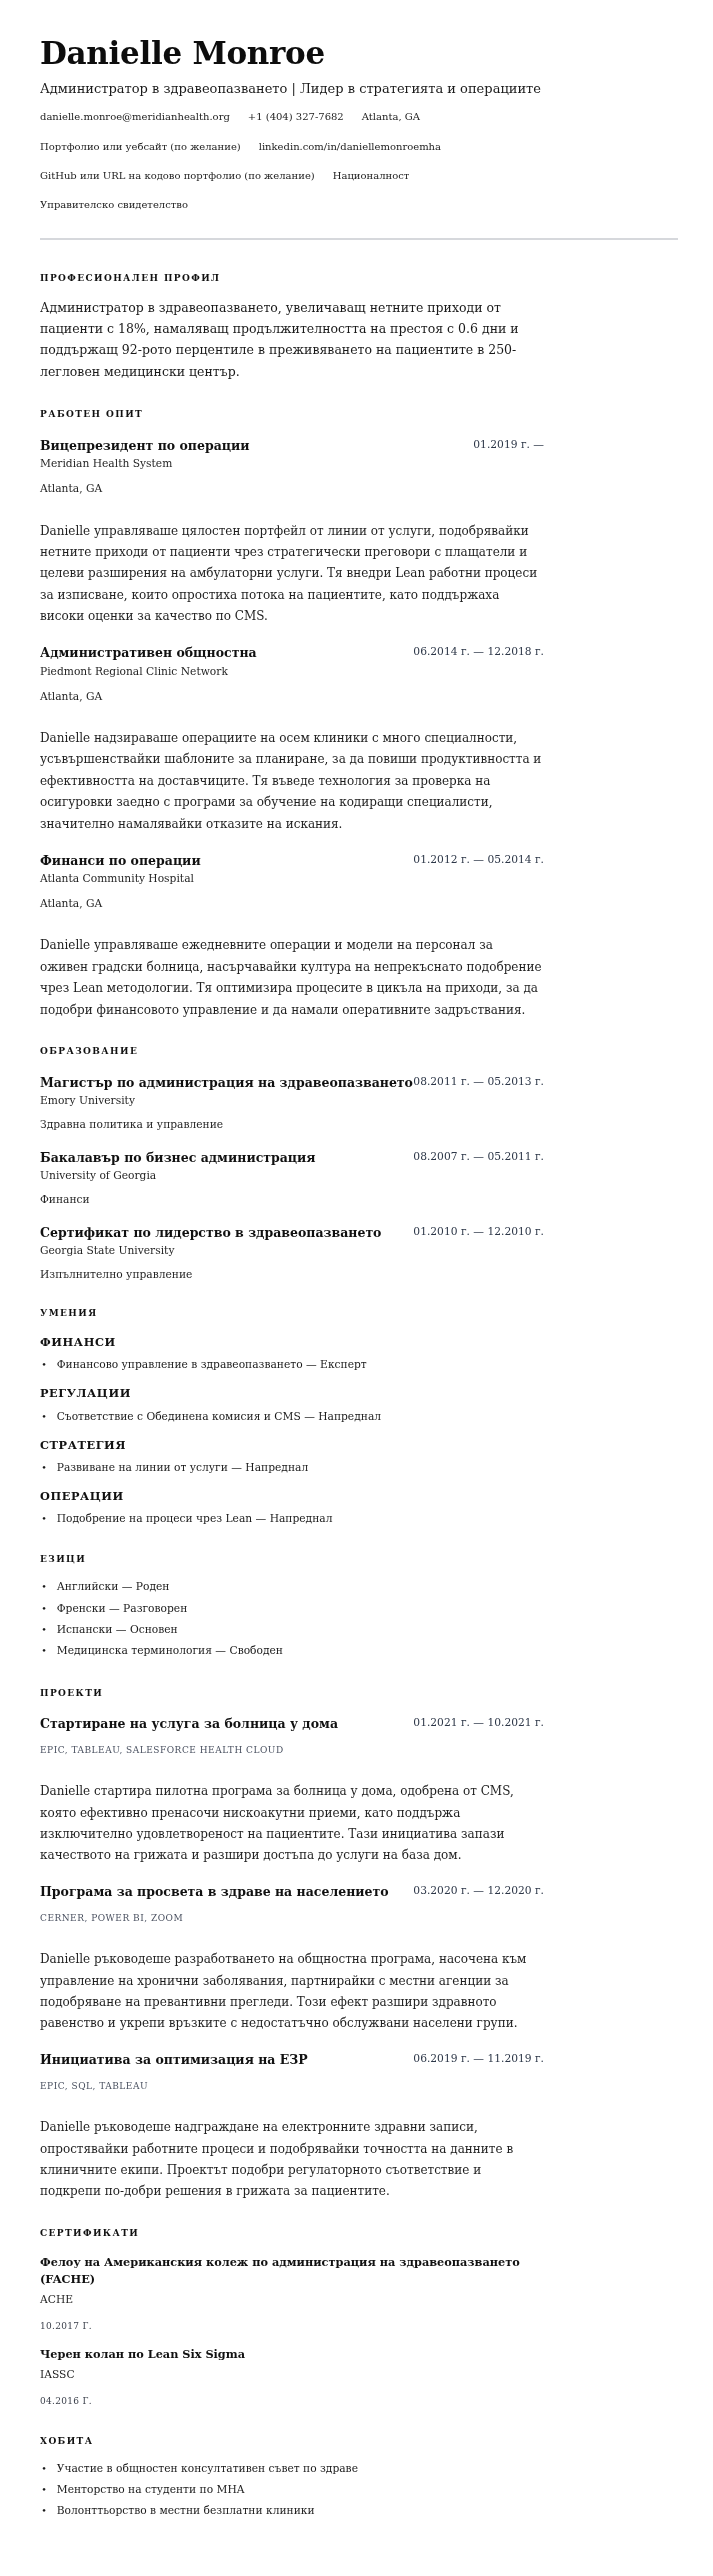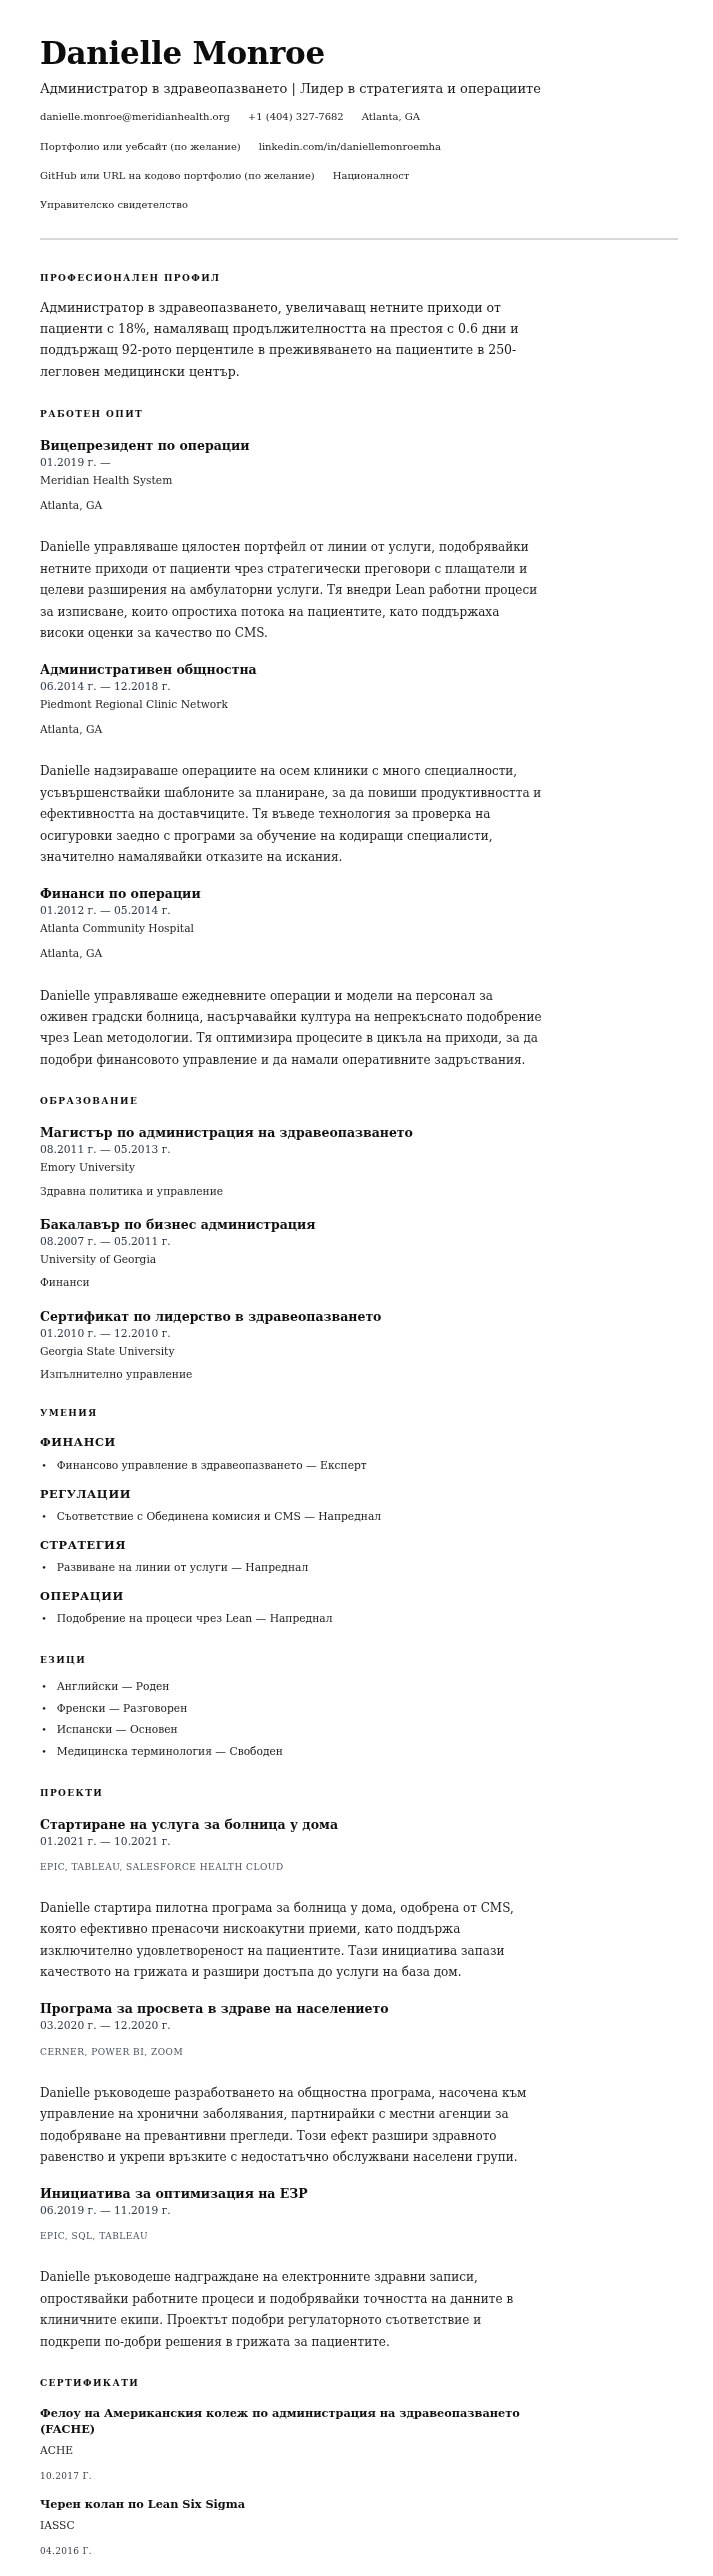"Вицепрезидент по операции" .entry-head { flex-direction: column -> none; justify-content: center -> space-between }
